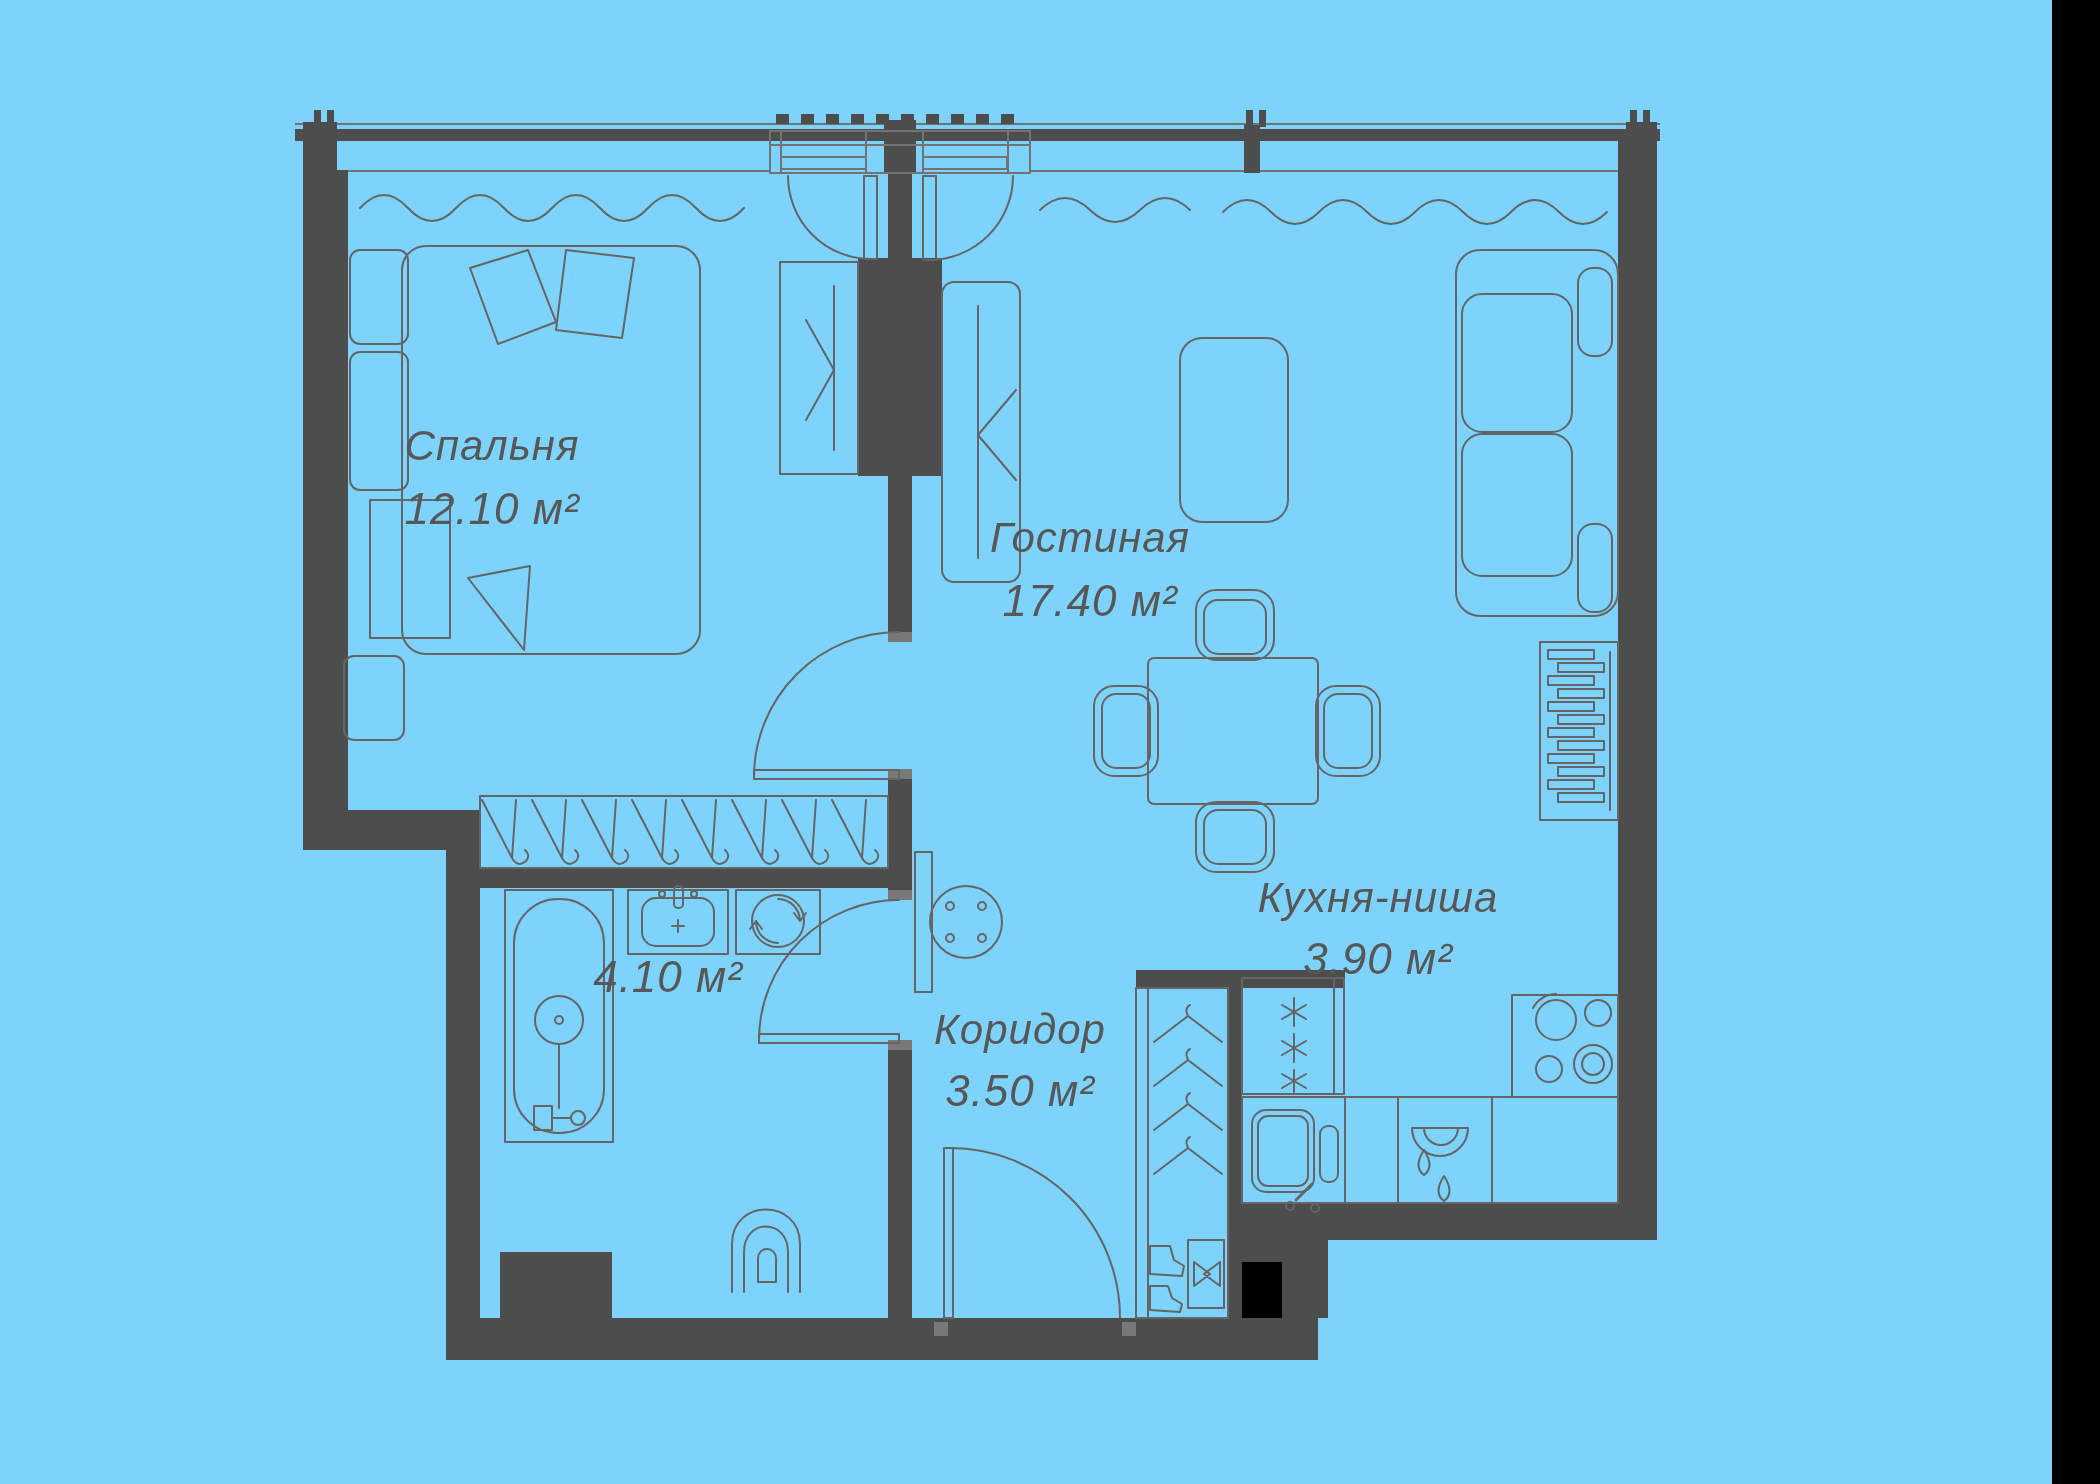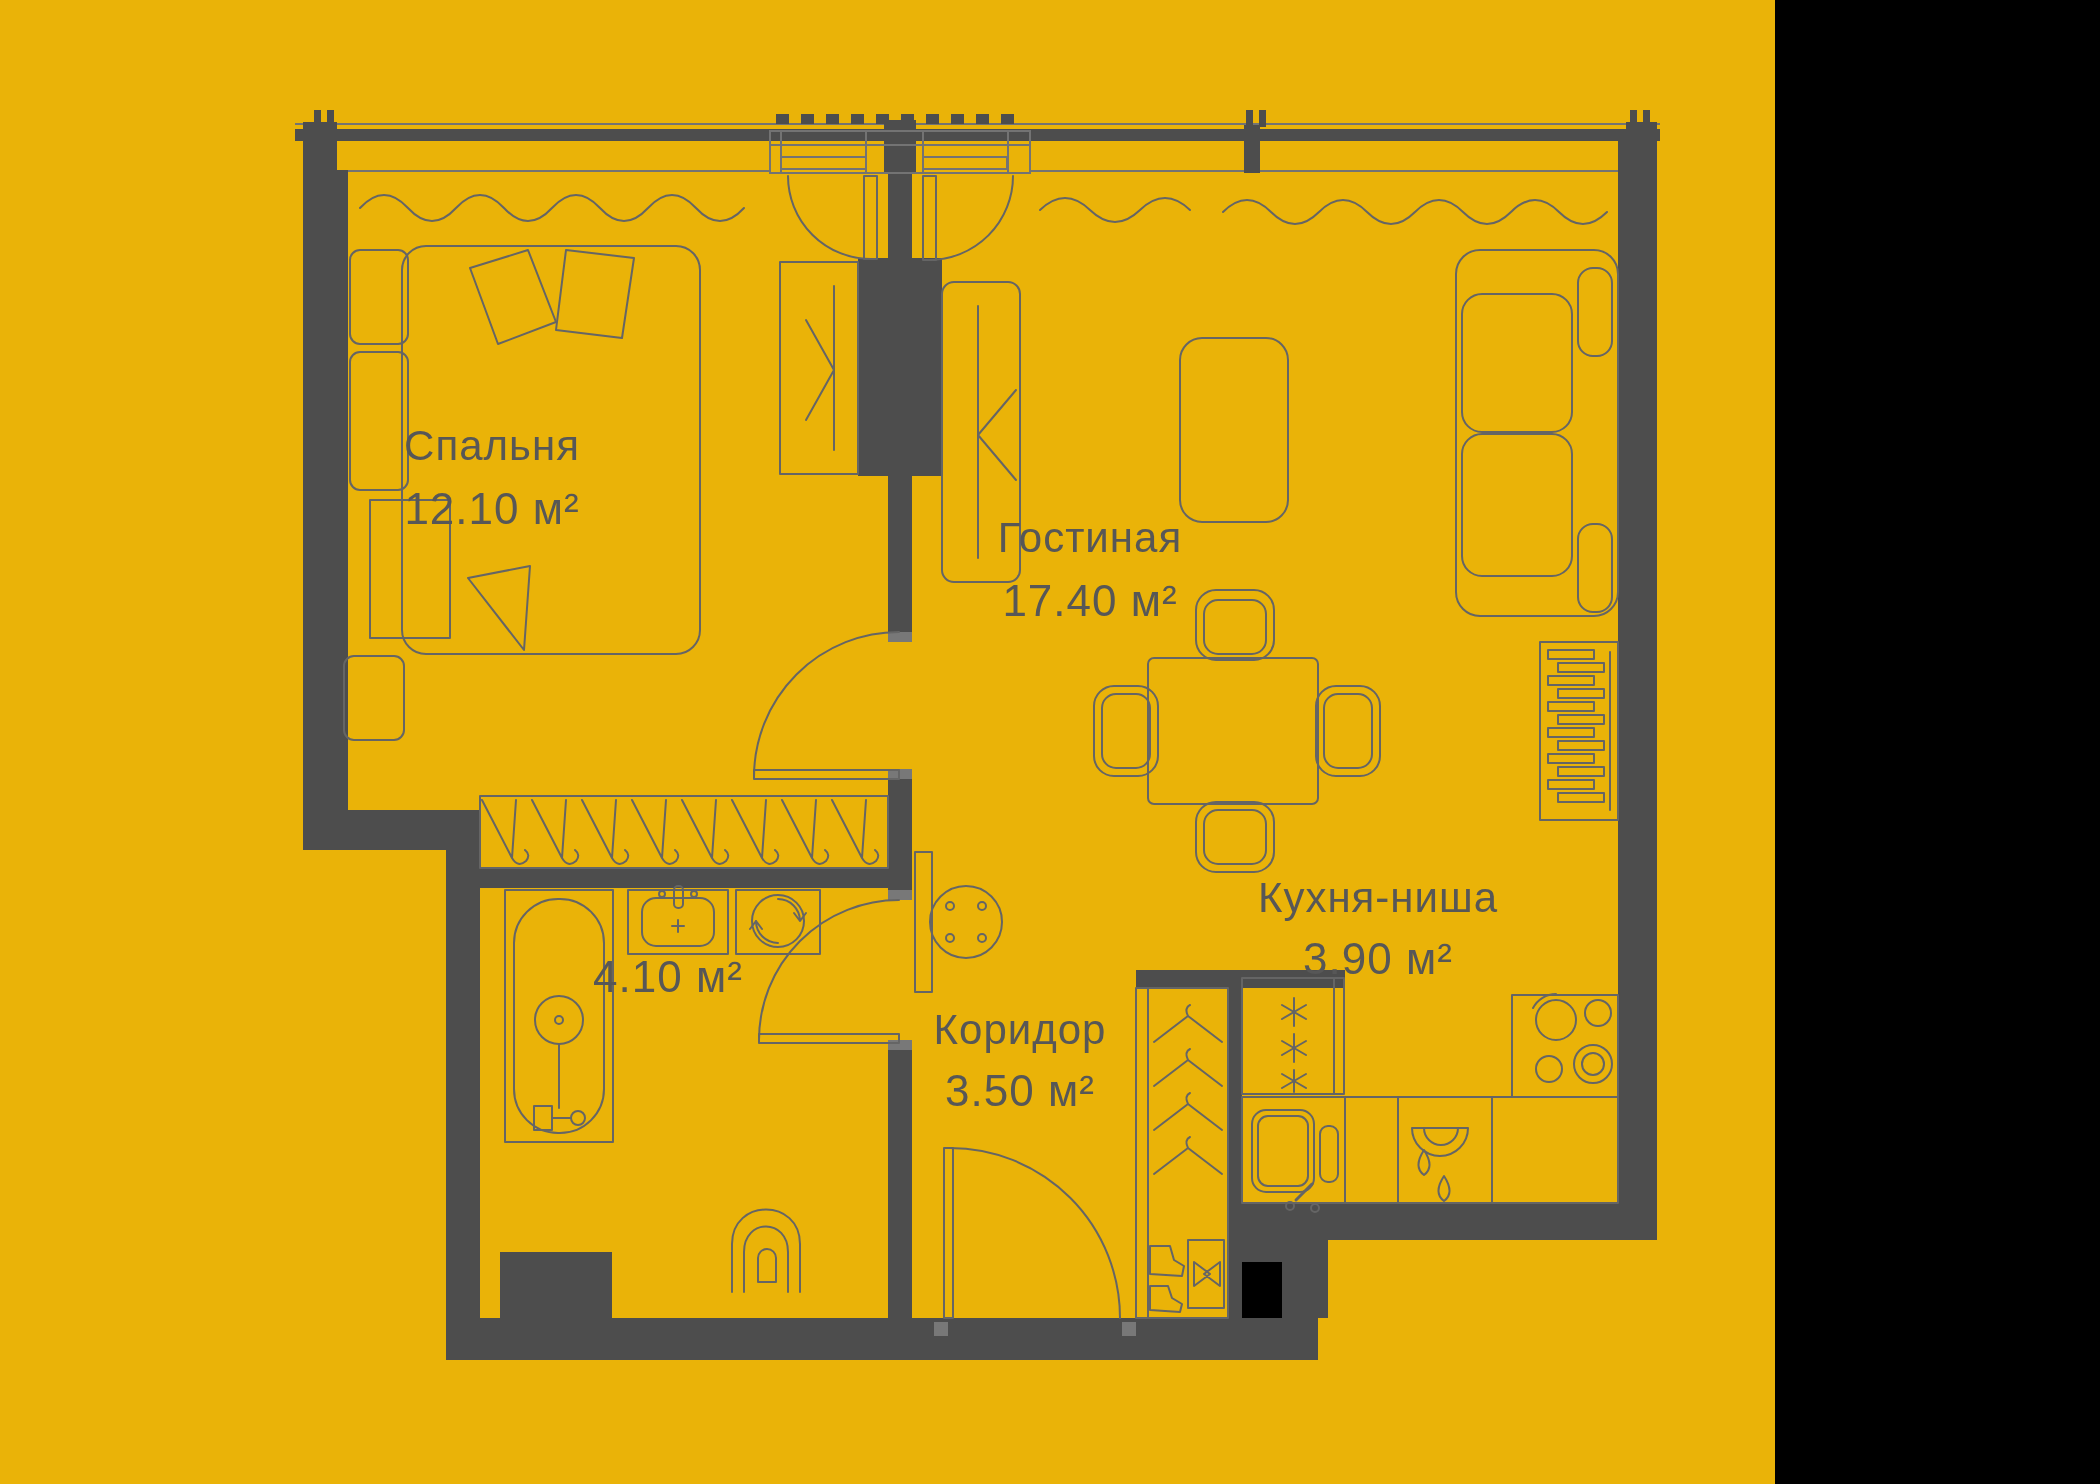"Спальня" .stage { background: #eab308 -> #7dd3fc; font-style: none -> italic; width: 1775px -> 2052px }
